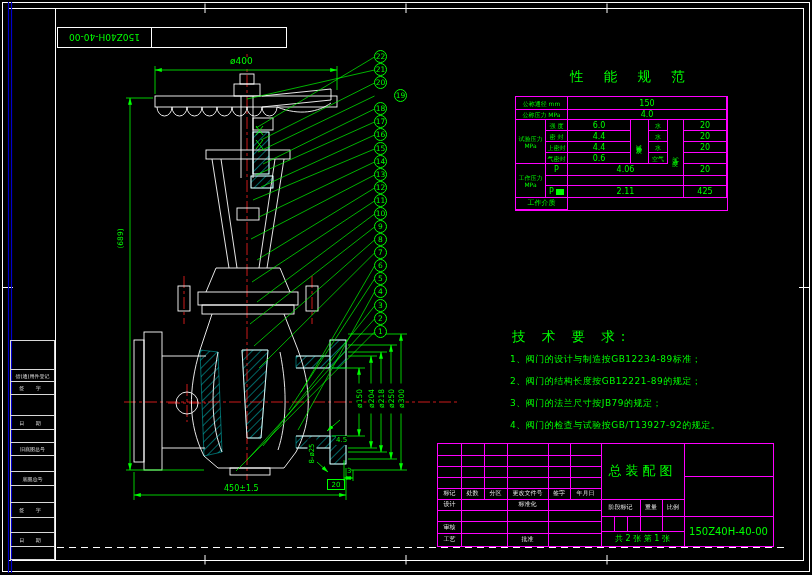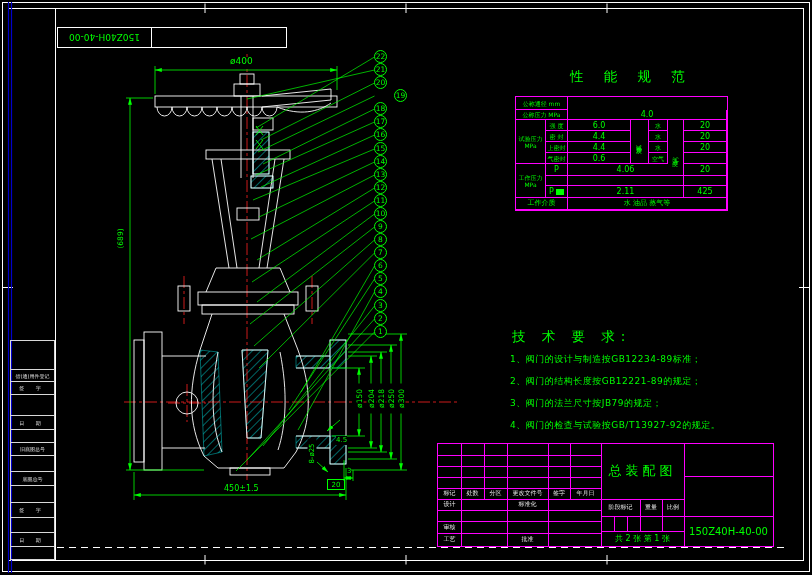"150" div.cell { html: none -> <div>150</div> }
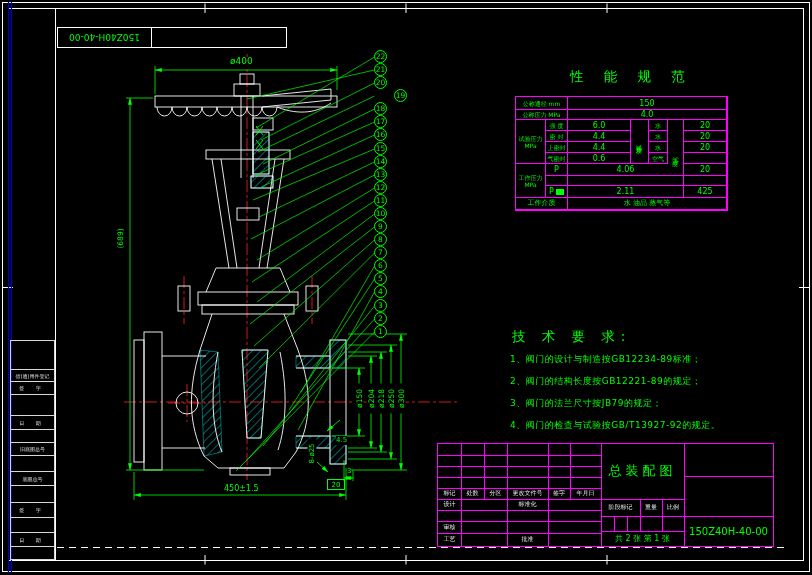"水 油品 蒸气等" div.cell { html: <div>水 油品 蒸气等</div> -> none }
